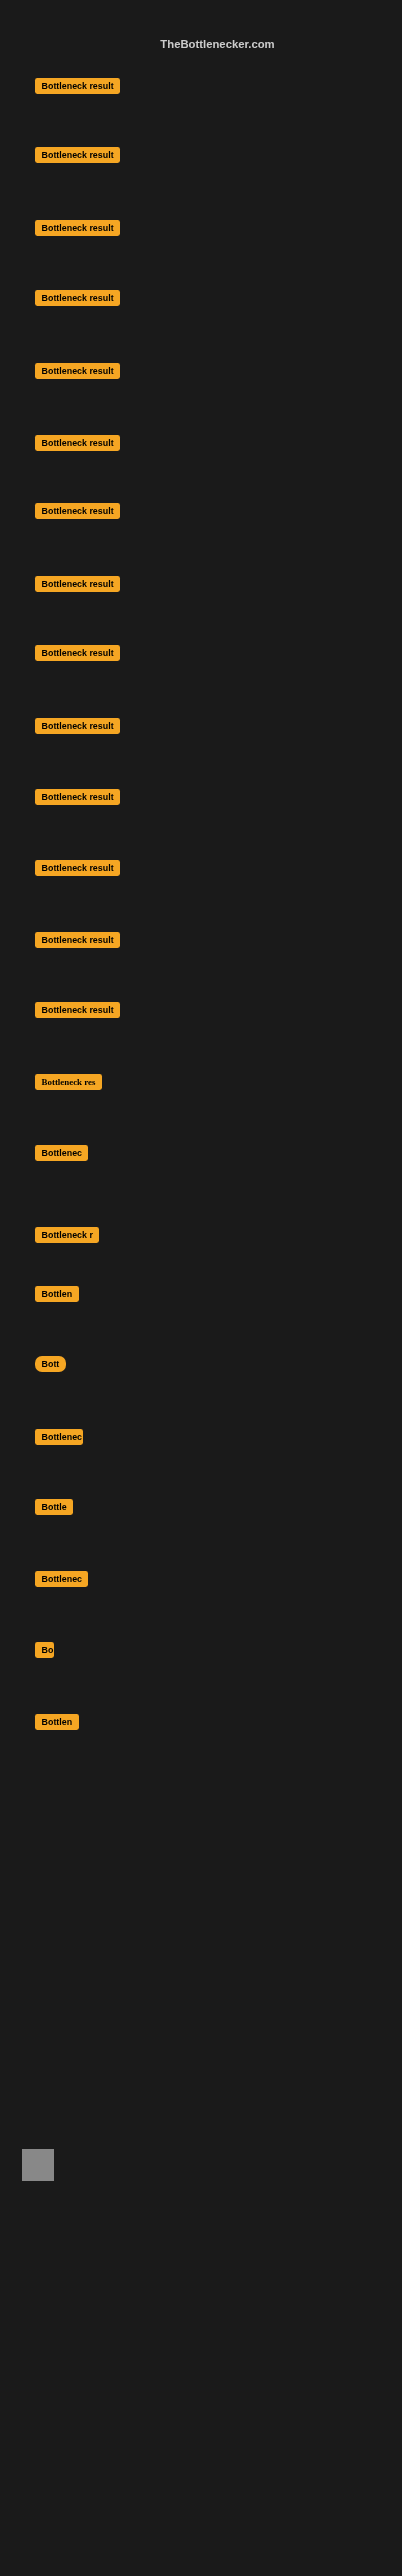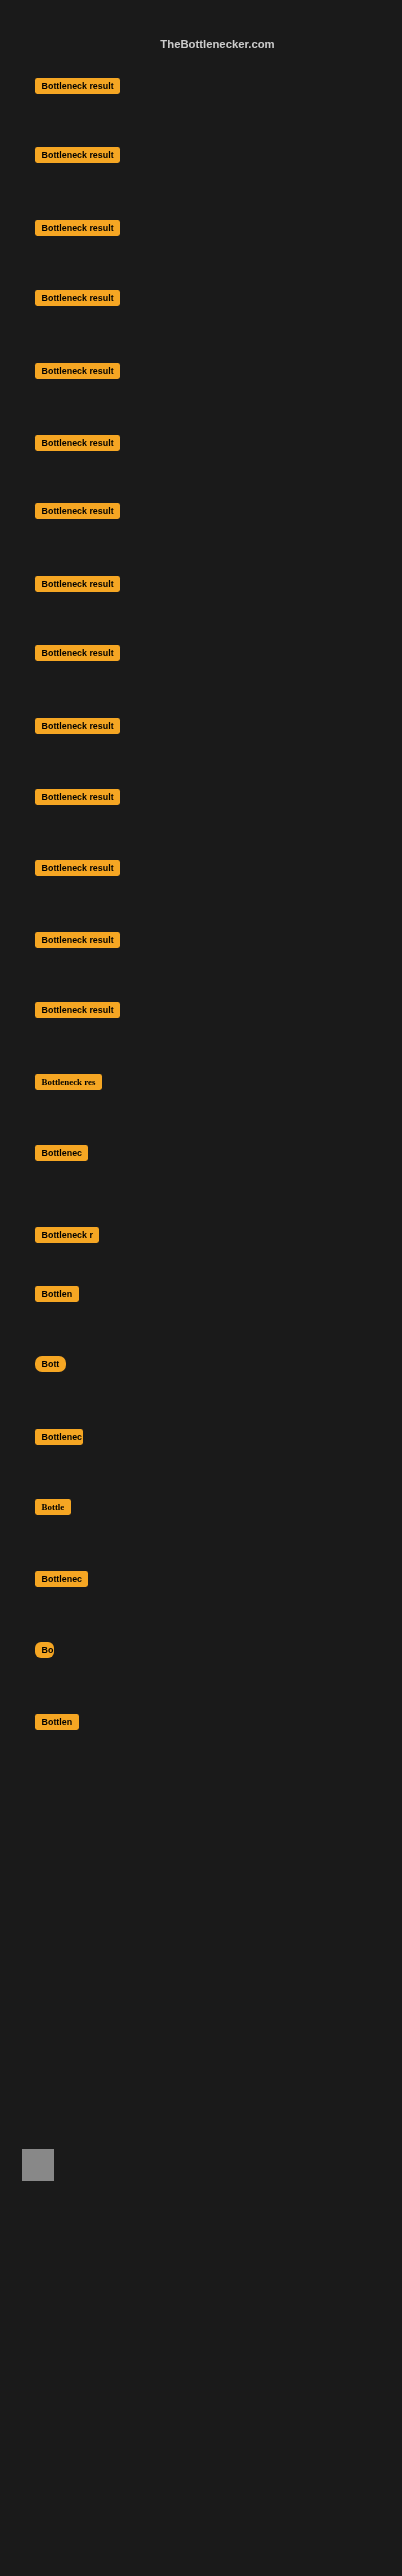"Bottle" span.bottleneck-badge { font-family: Liberation Serif, serif -> none }
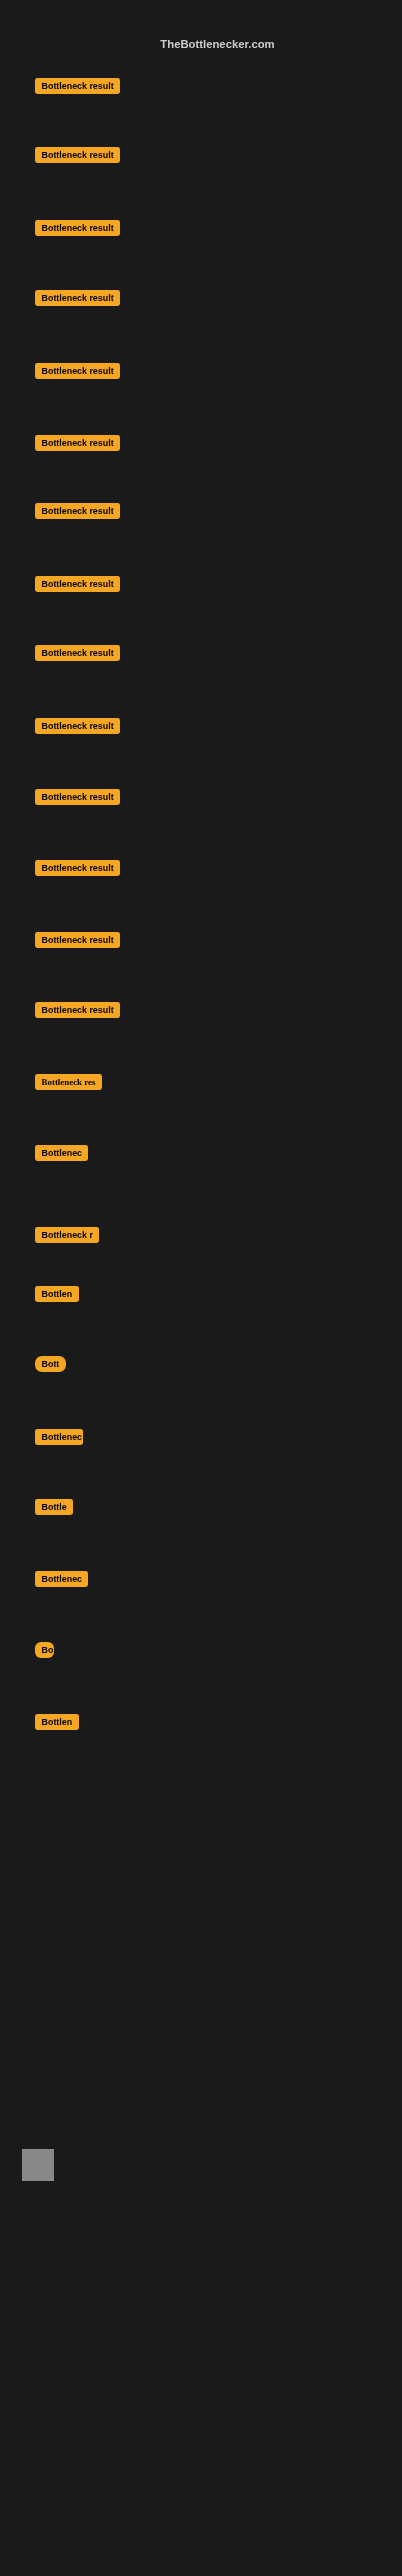"Bo" span.bottleneck-badge { border-radius: 6px -> none }
